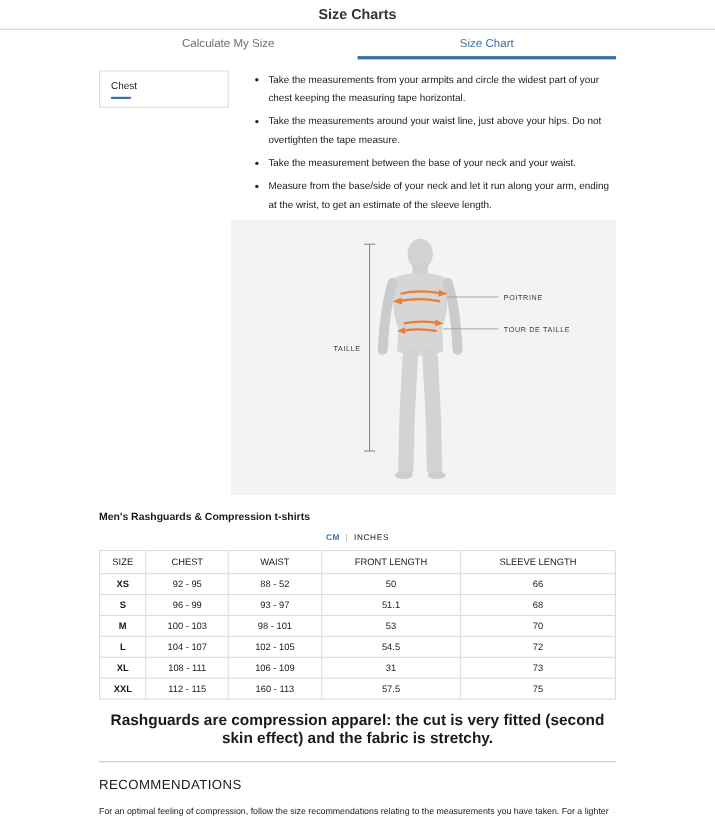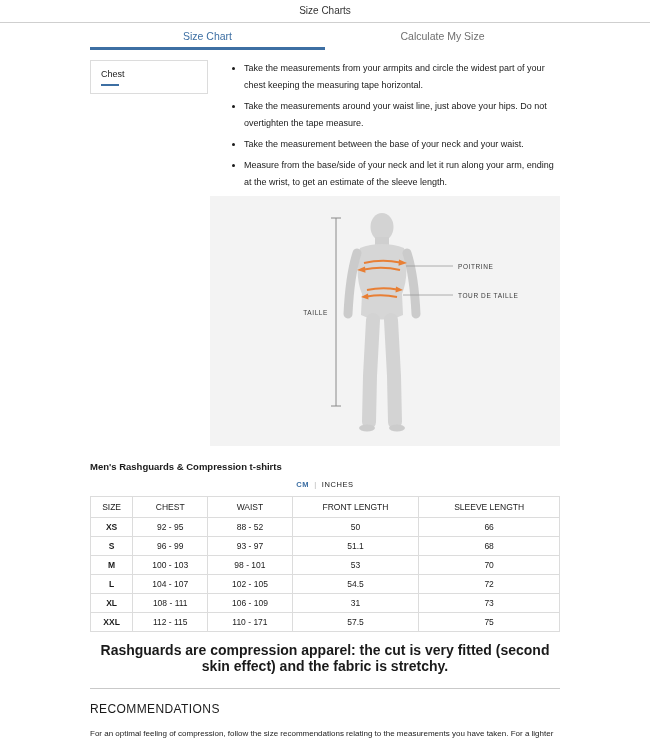"Size Charts" .top-title { font-size: 10px -> 13px; font-weight: none -> bold }
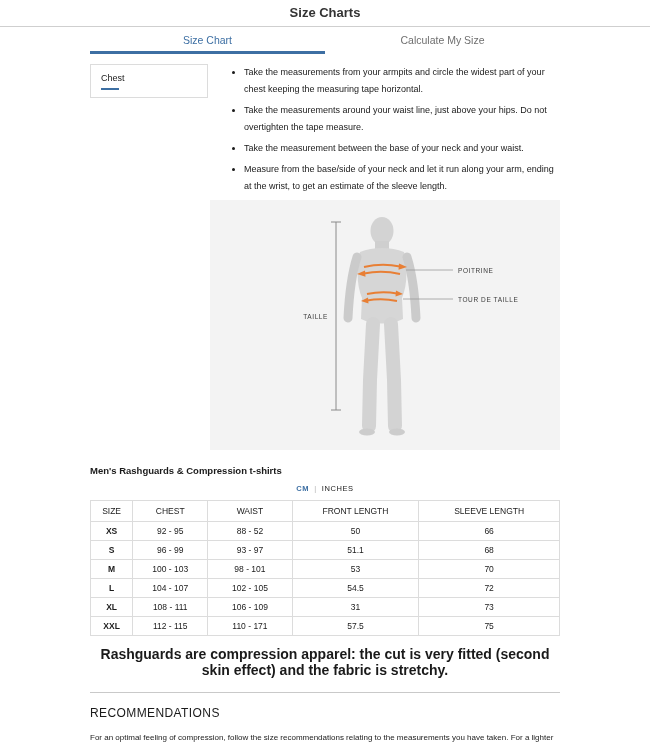"Size Chart" div.tab { order: before "Calculate My Size" -> after "Calculate My Size" }
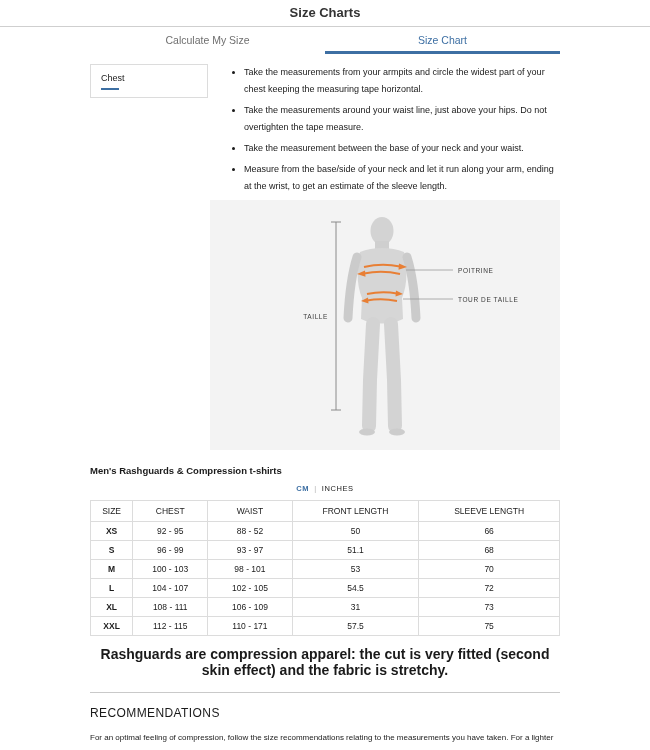"110 - 171" td { text: 110 - 171 -> 160 - 113 }
